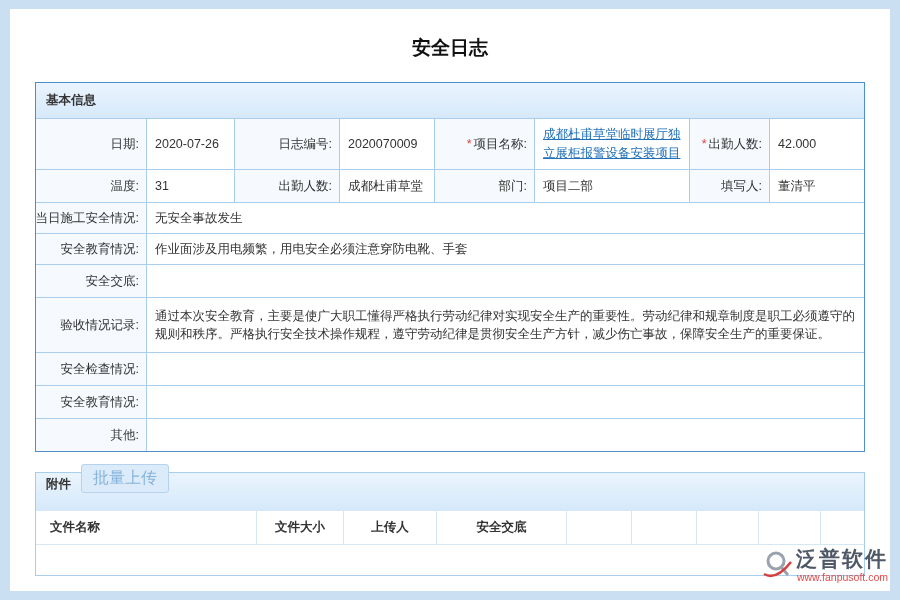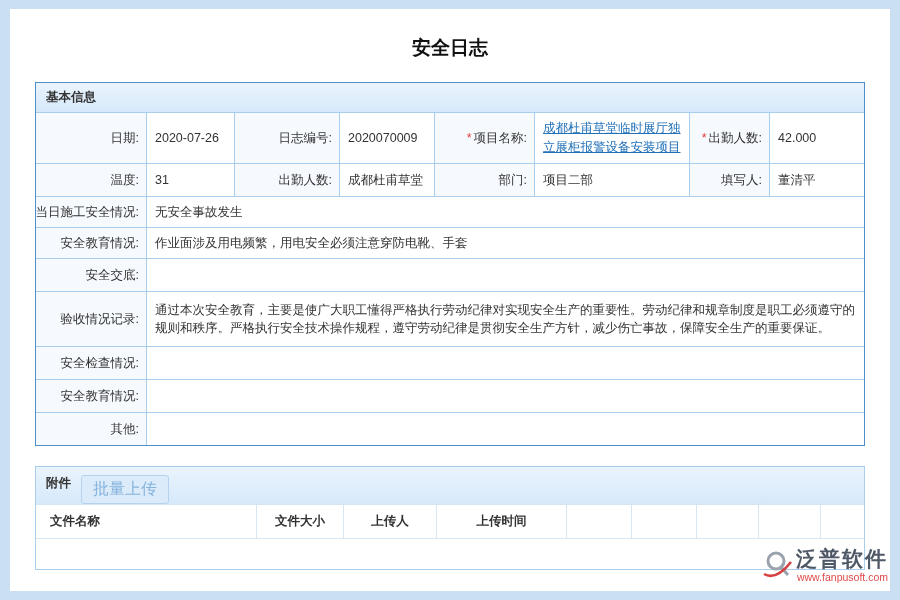"基本信息" .section-bar { height: 30px -> 36px }
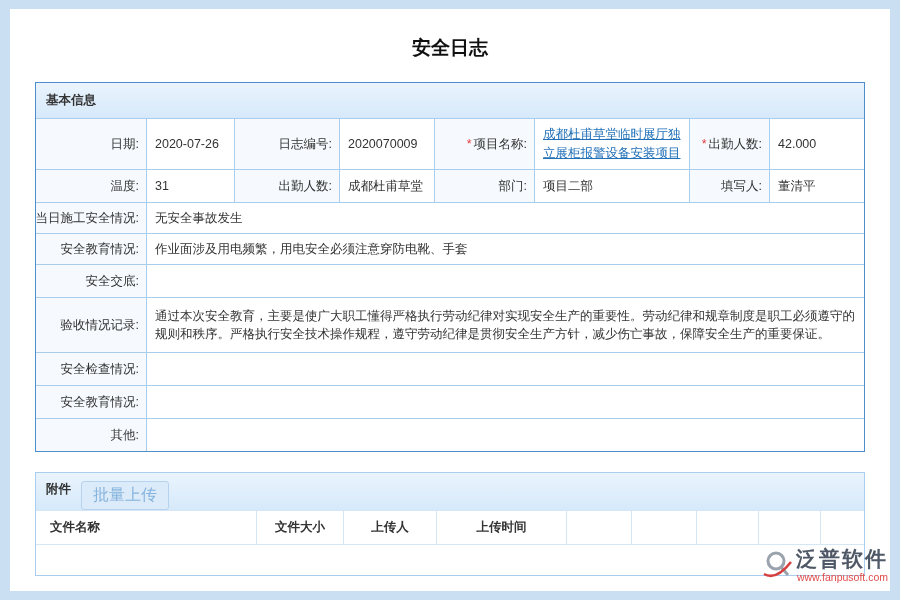"附件" .attach-bar { align-items: flex-start -> flex-end; padding: 8px 10px -> 17px 10px }
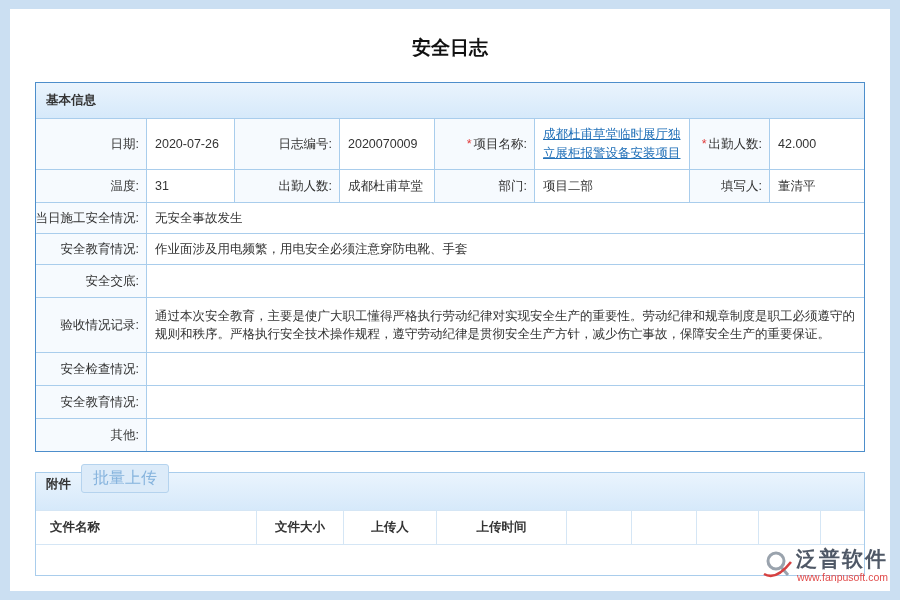"上传时间" div.ah { text: 上传时间 -> 安全交底 }
